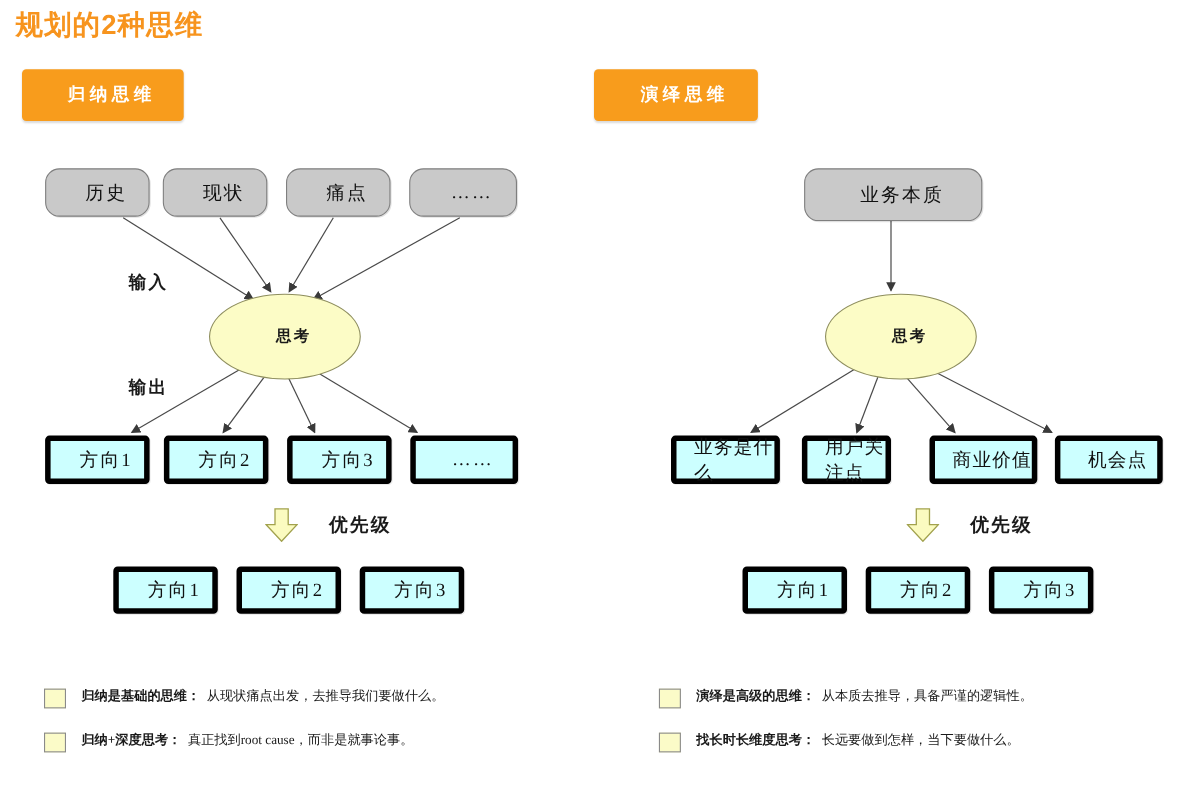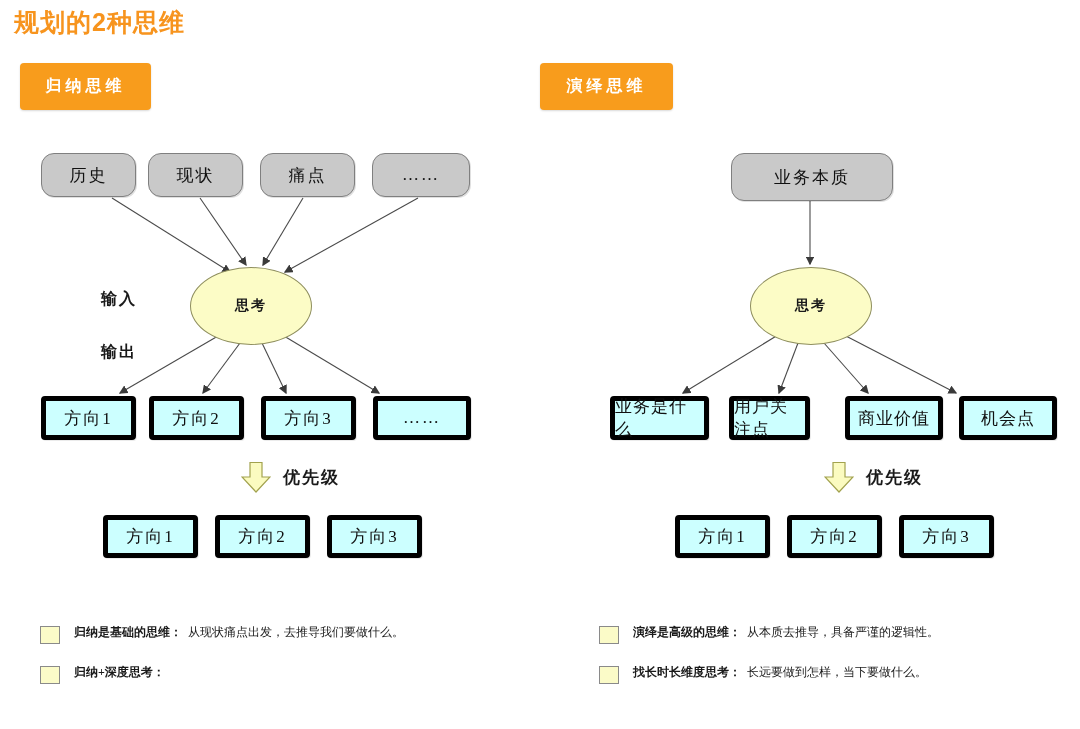"归纳思维" .node,.ellipse,.badge,.io-label,.prio-label { padding-left: none -> 16px }
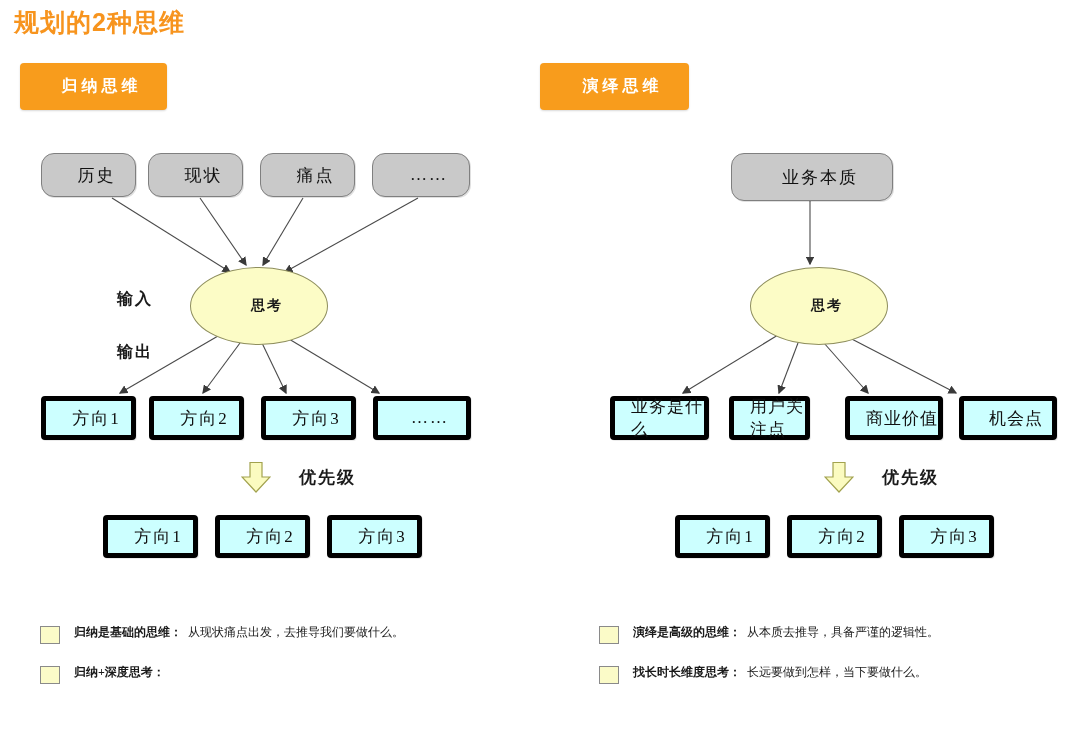"输入" div.io-label { margin-top: 42px -> none }
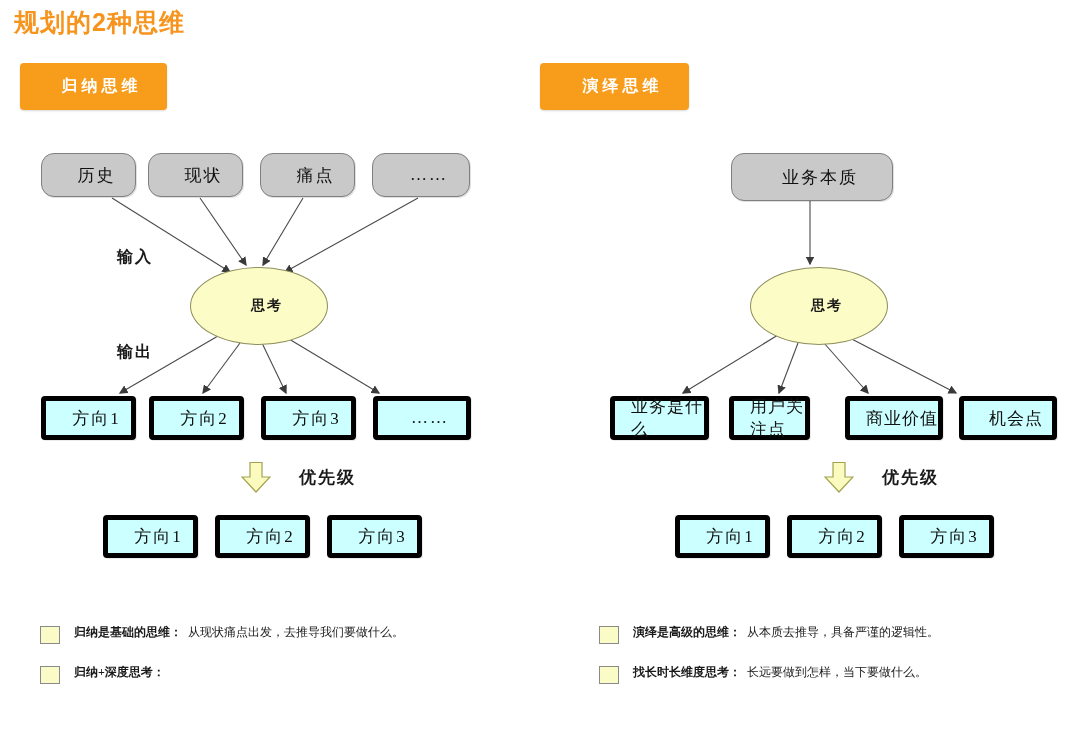"真正找到root cause，而非是就事论事。" span.body { html: none -> <span>真正找到root cause，而非是就事论事。</span> }
